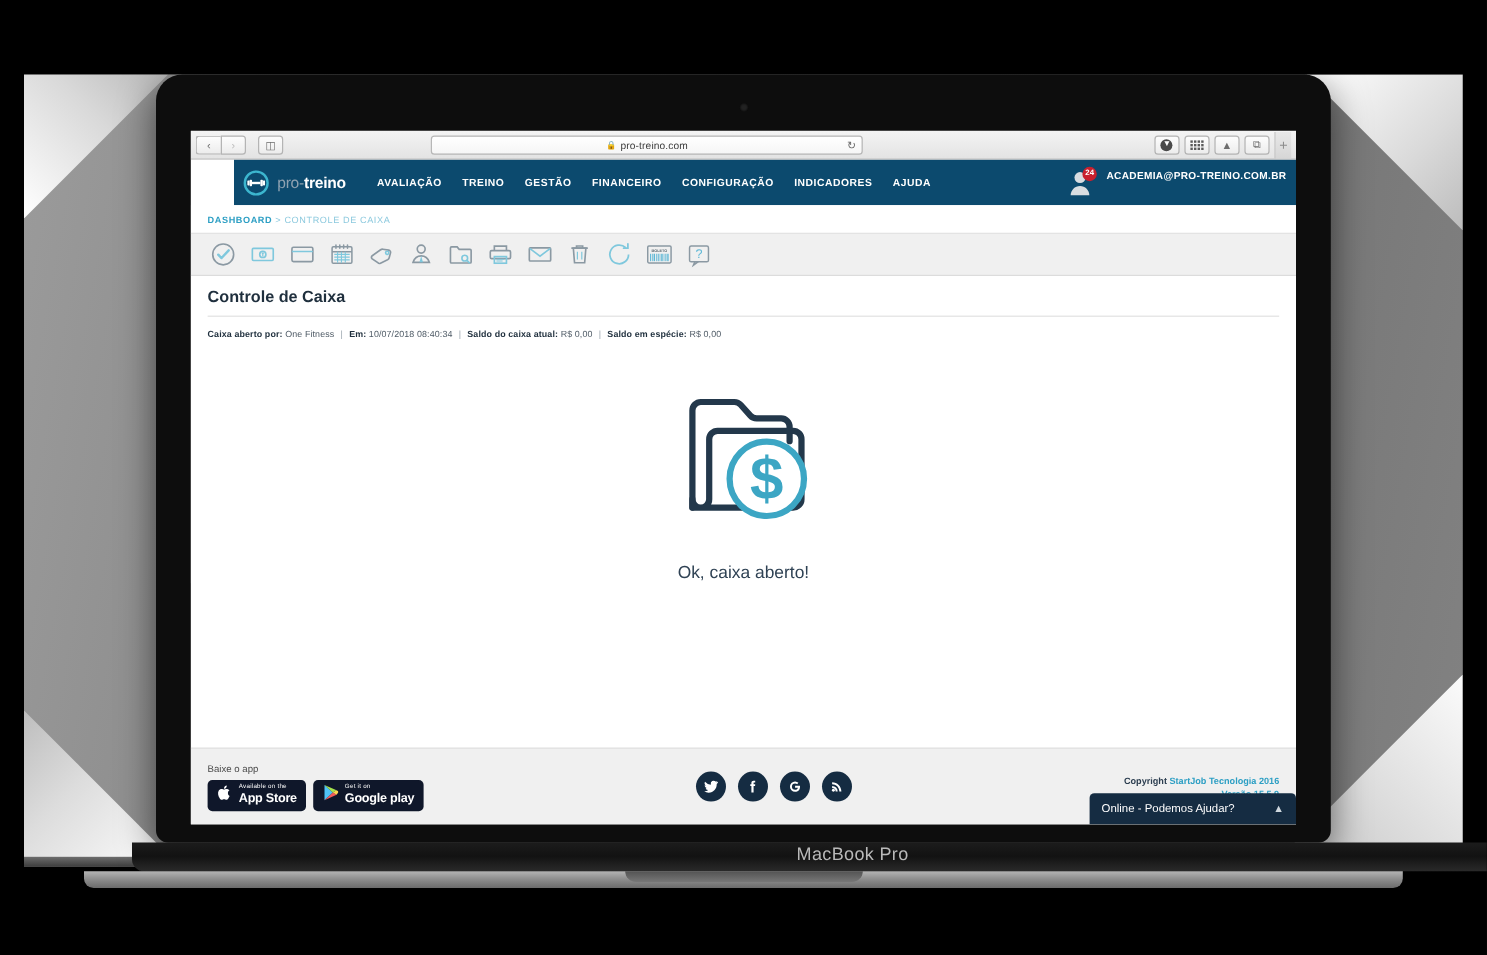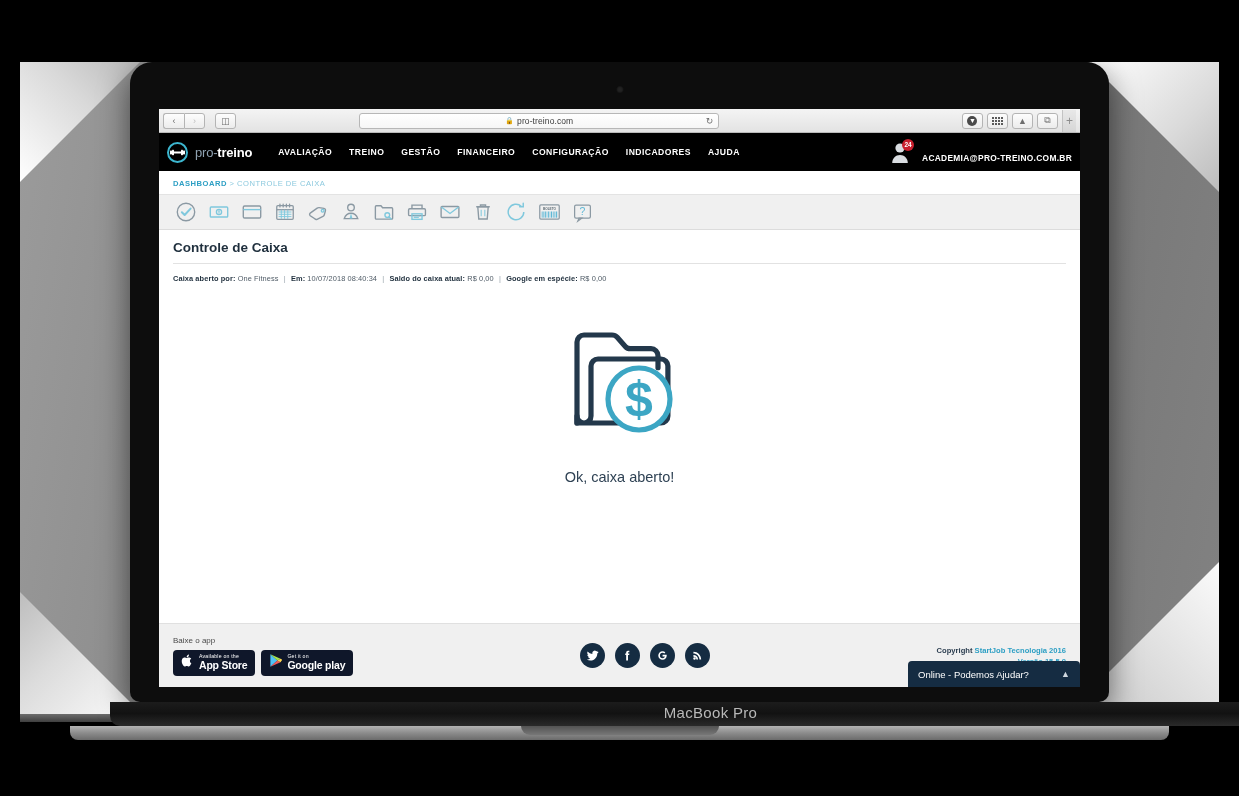"pro-treino" .navbar { background: #000000 -> #0c4a6e; margin-left: none -> 36px }
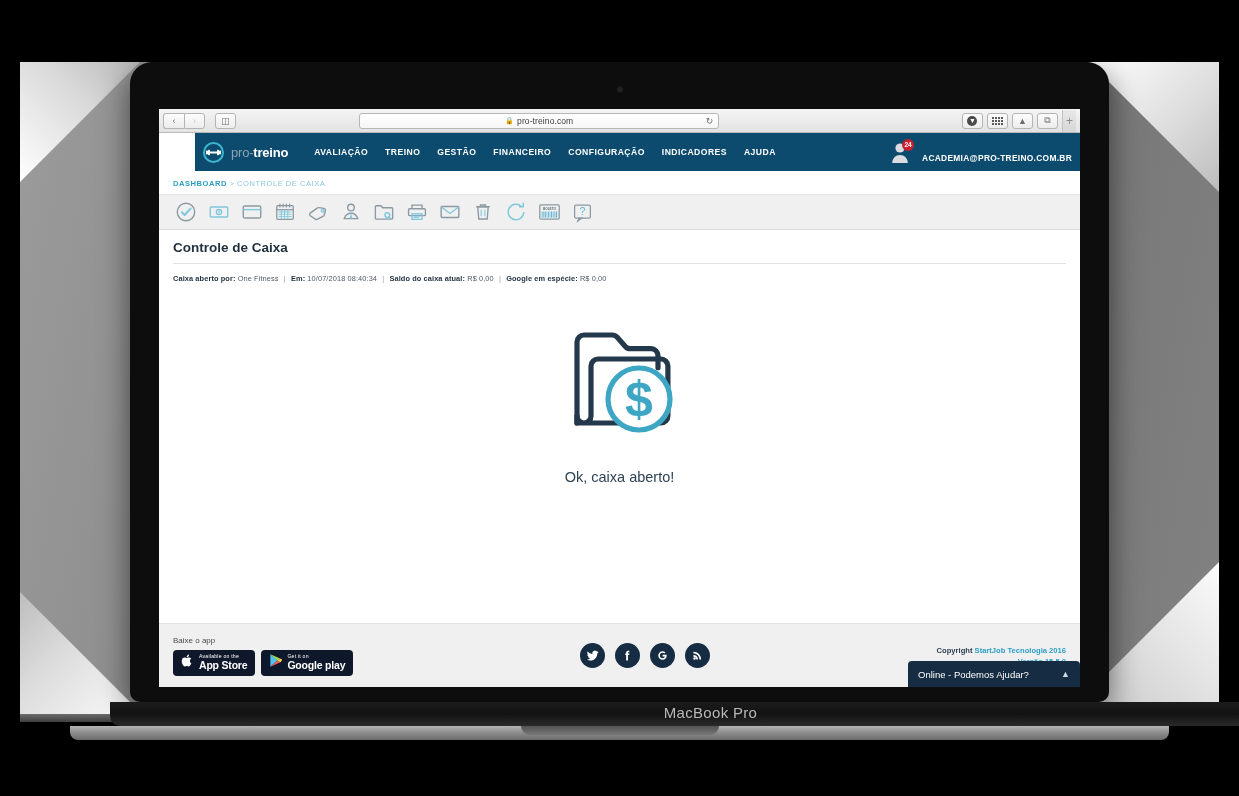"ACADEMIA@PRO-TREINO.COM.BR" .user-area { align-items: flex-end -> flex-start }
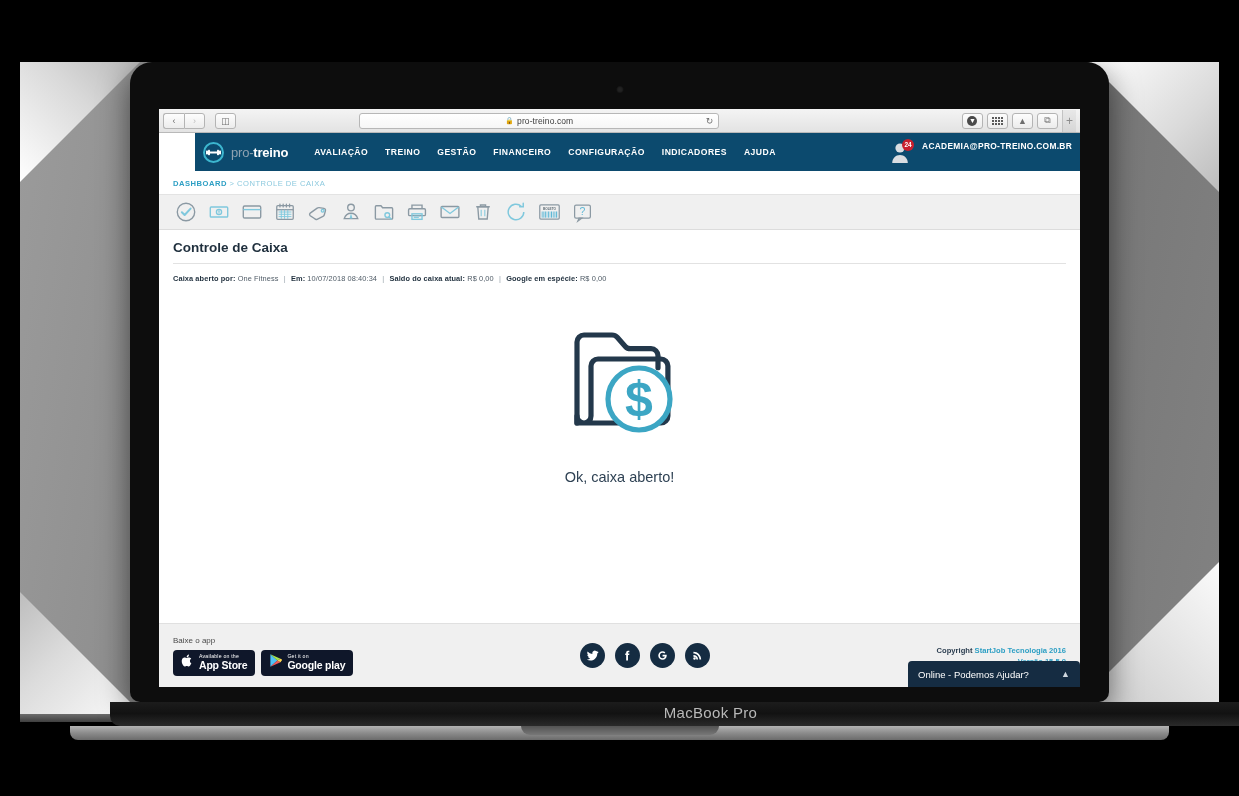"Google em espécie:" b { text: Google -> Saldo }
